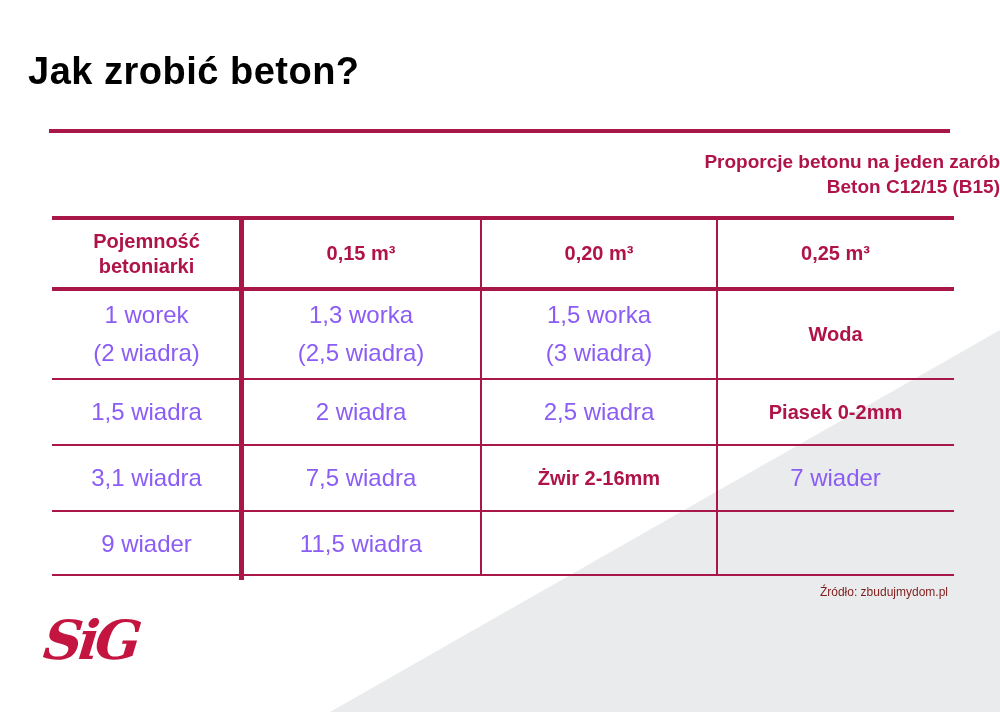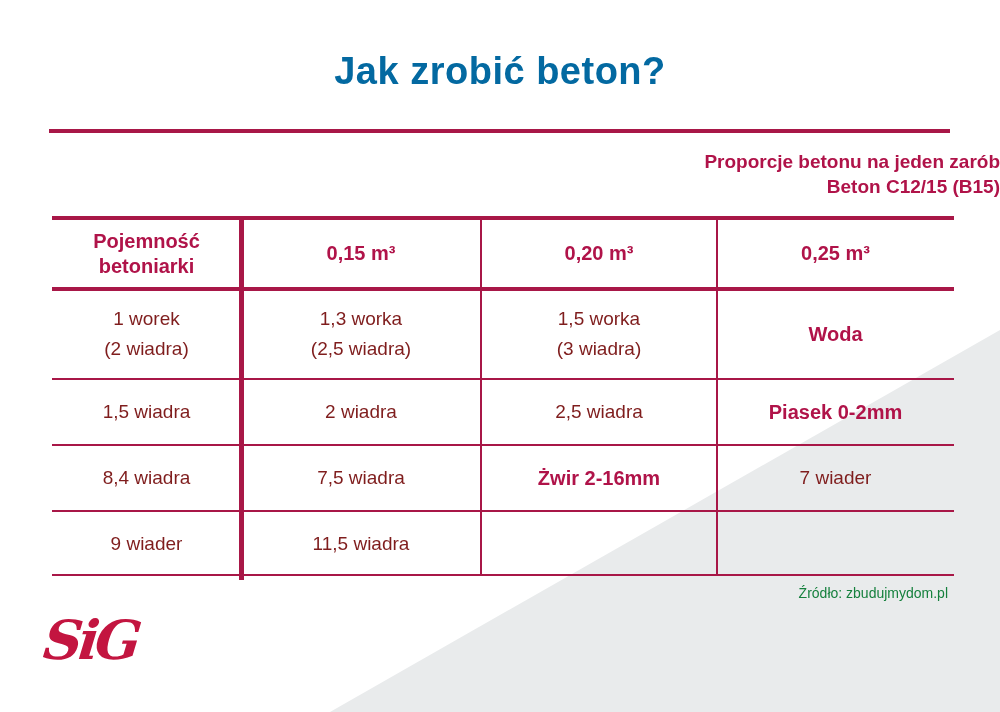"Jak zrobić beton?" .title { color: #0369a1 -> #000000; padding-left: none -> 28px; text-align: center -> left }
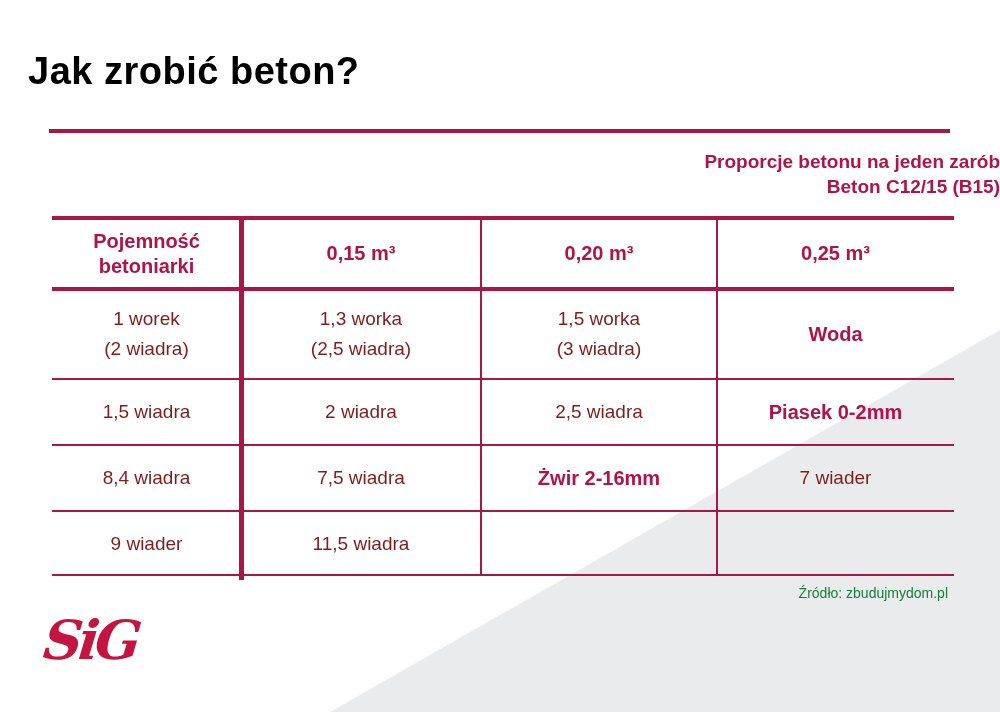"1 worek" .cell { color: #7f1d1d -> #8b5cf6; font-size: 19px -> 24px; line-height: 30px -> 38px }
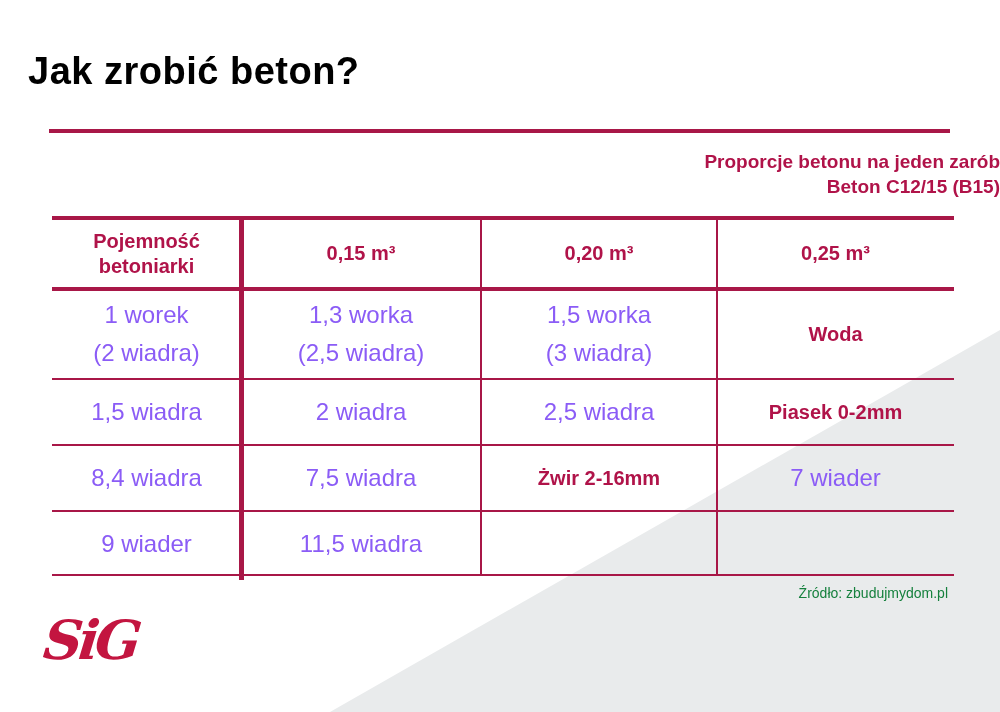"8,4 wiadra" div.cell { text: 8,4 -> 3,1 }
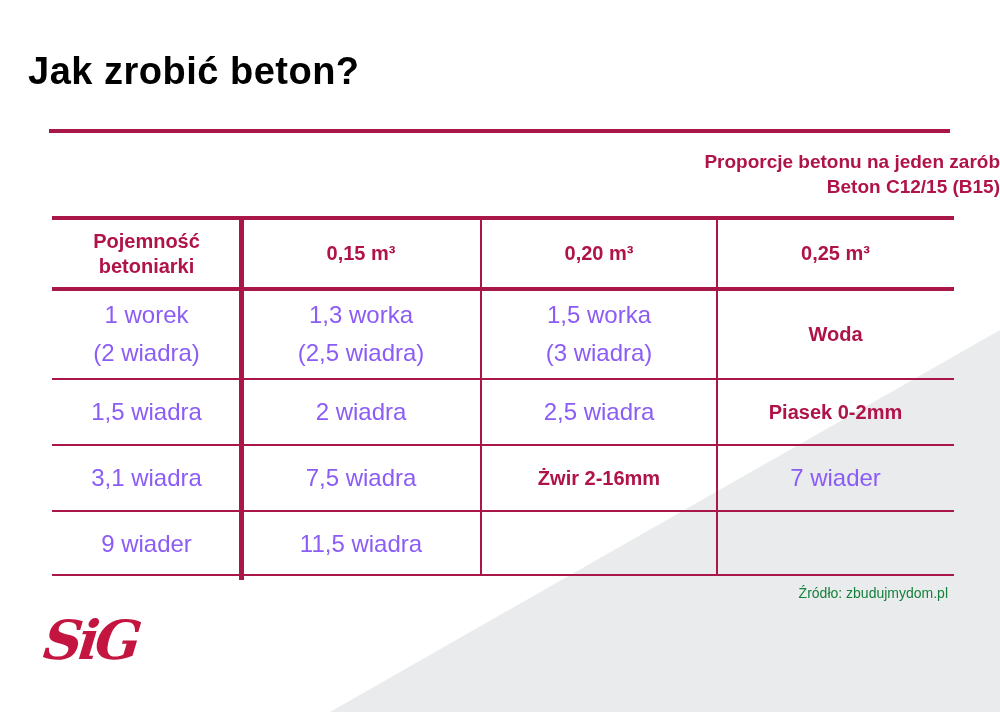"Źródło: zbudujmydom.pl" .source { color: #15803d -> #7f1d1d; font-size: 14px -> 12px }
